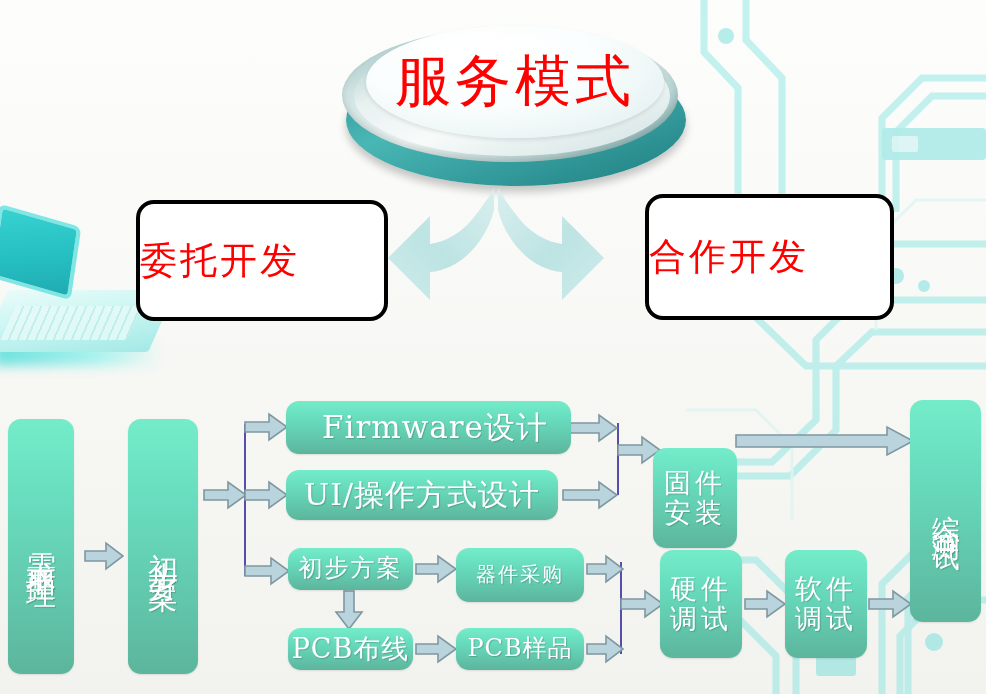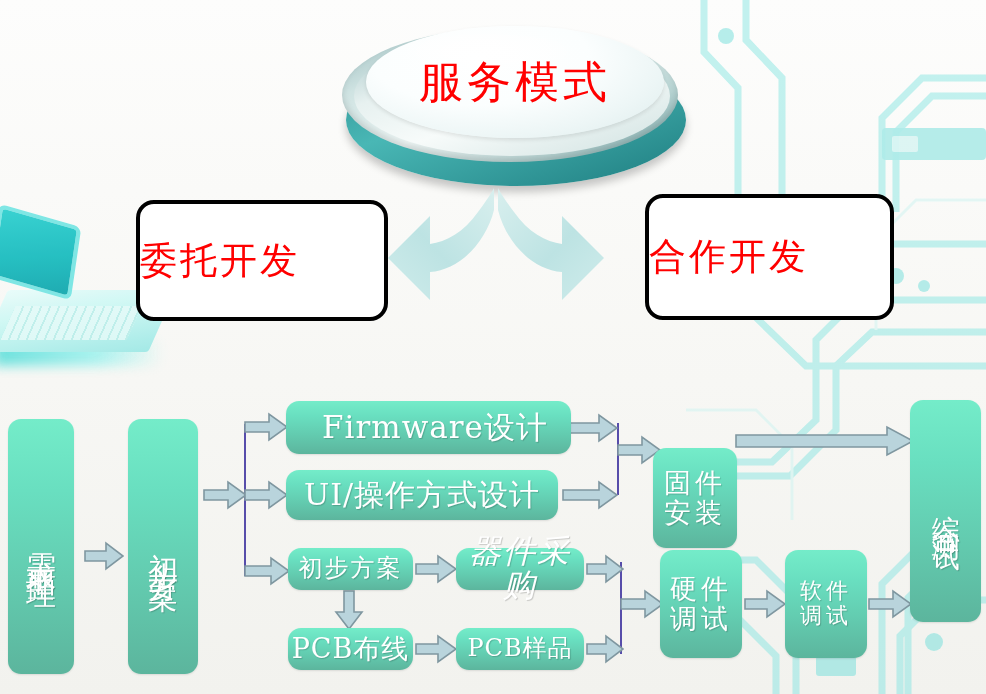"服务模式" .title-text { font-size: 44px -> 56px }
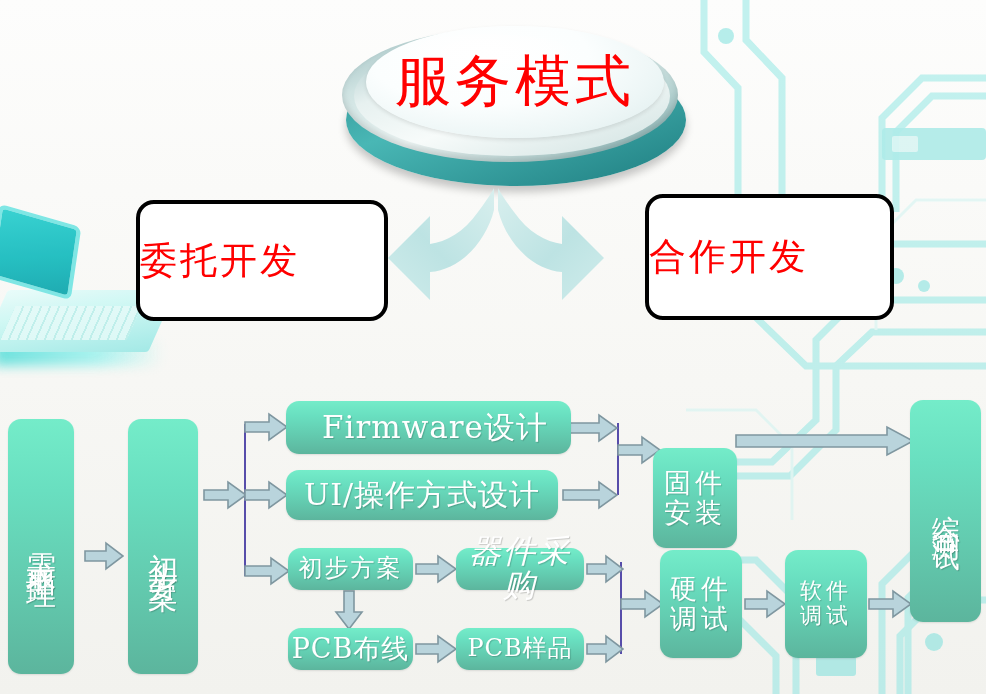"器件采购" #fb-buy { font-size: 32px -> 20px; font-style: italic -> none; height: 42px -> 54px }
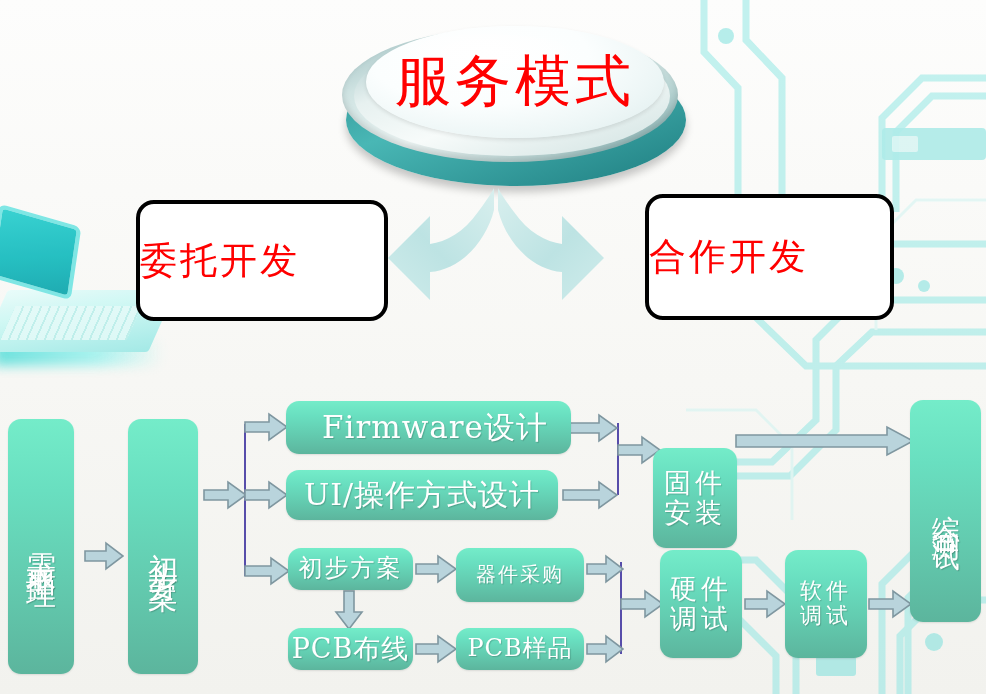"软件" #fb-swdbg { font-size: 22px -> 27px }
